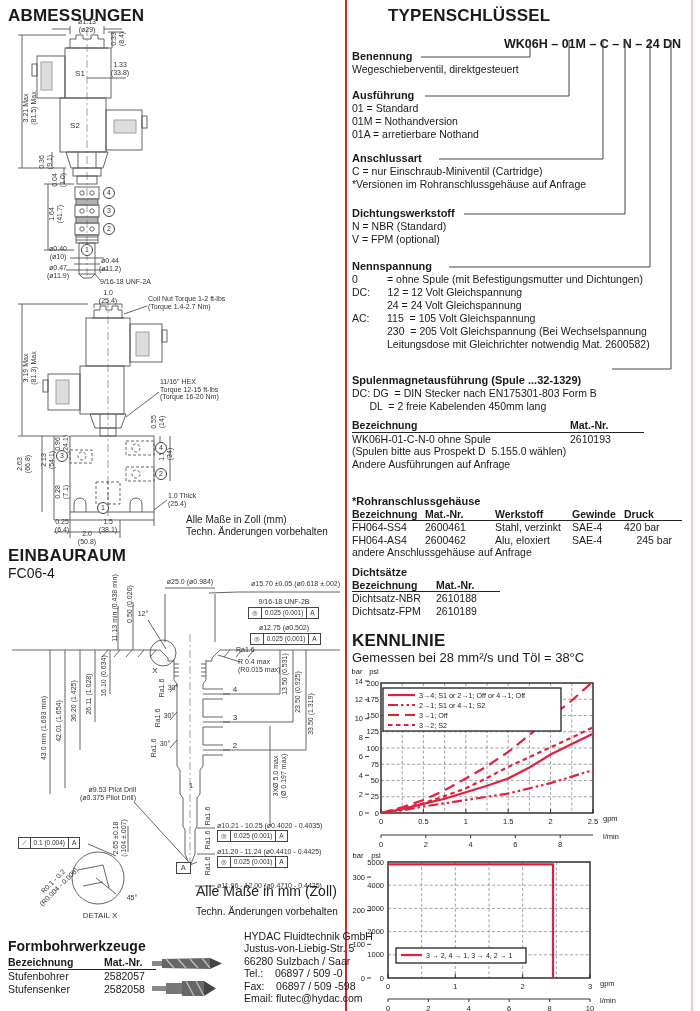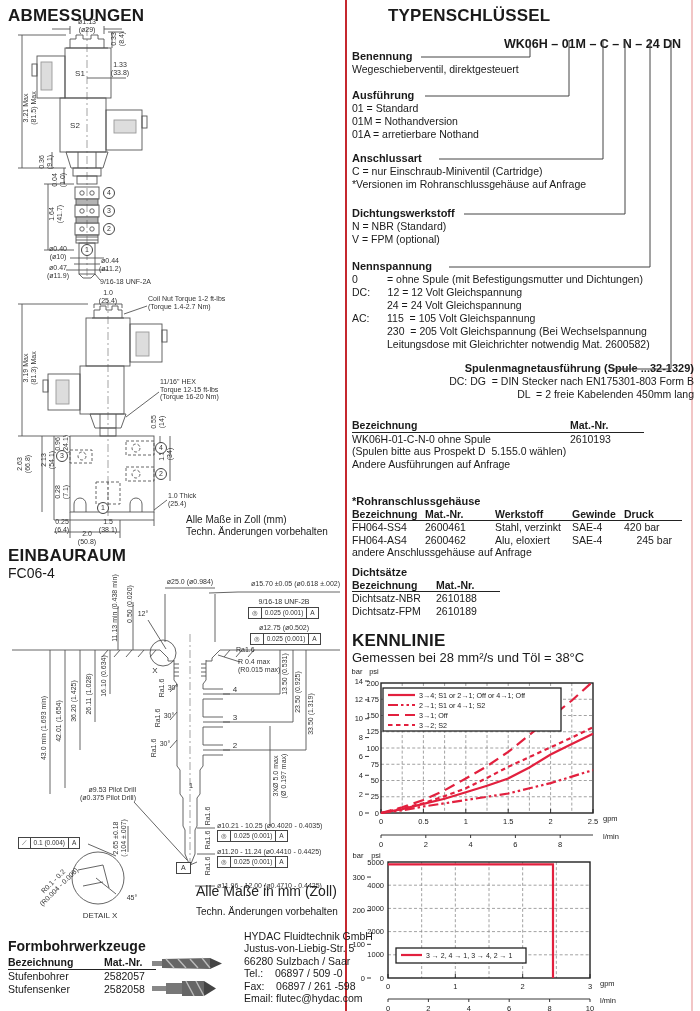"Spulenmagnetausführung (Spule" div.sec { text-align: right -> none; top: 362px -> 374px }
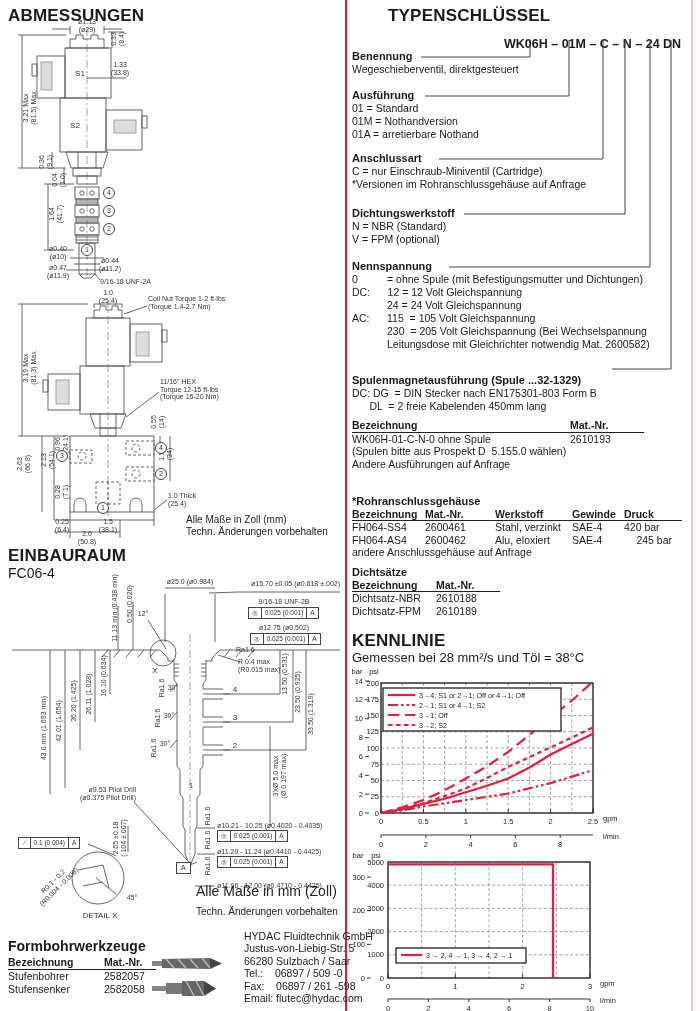"Fax: 06897 / 261 -598" span { text: 261 -> 509 }
